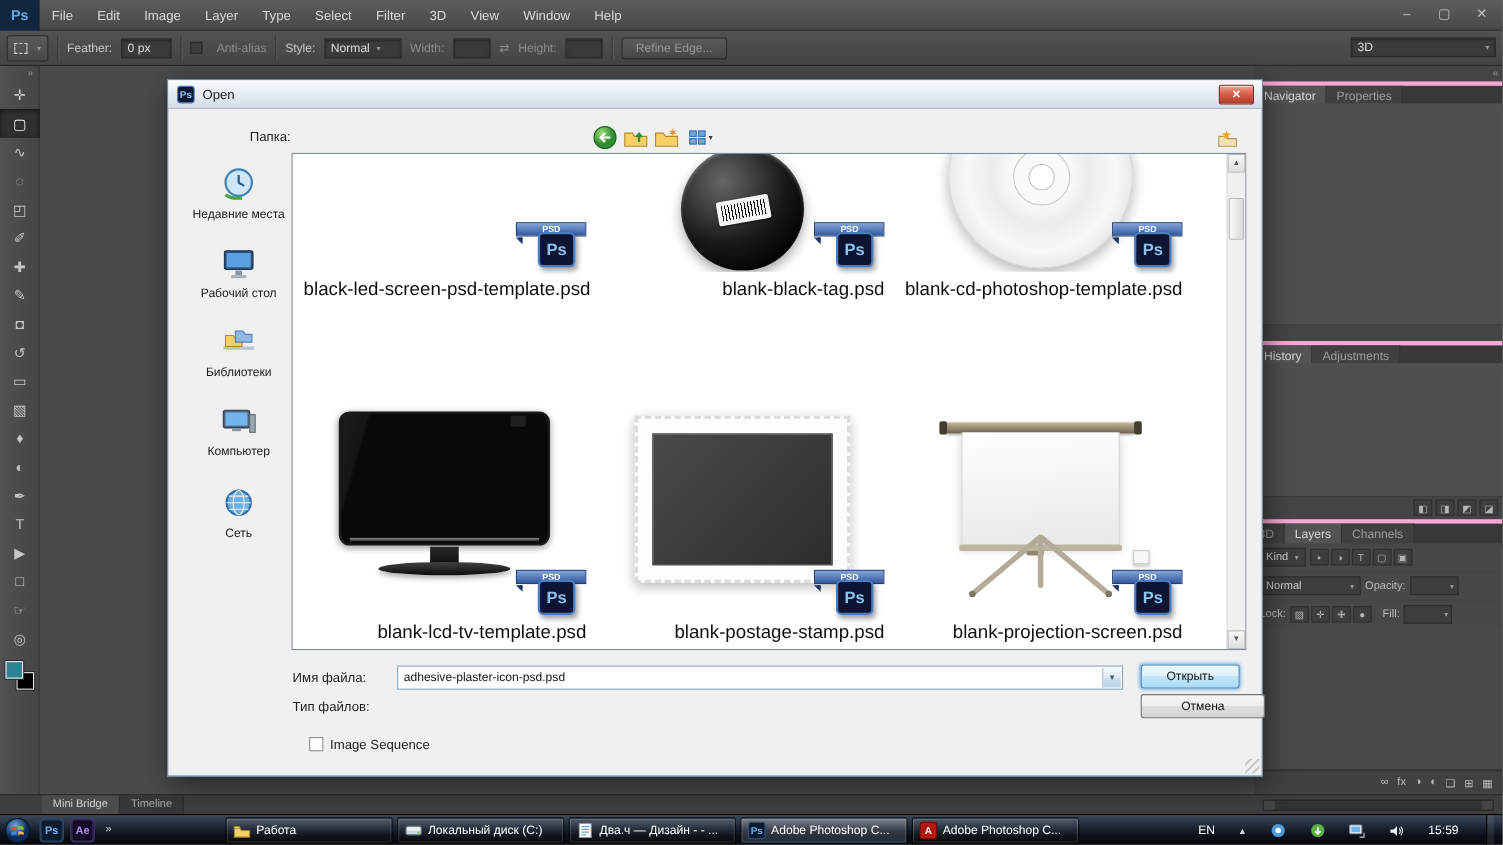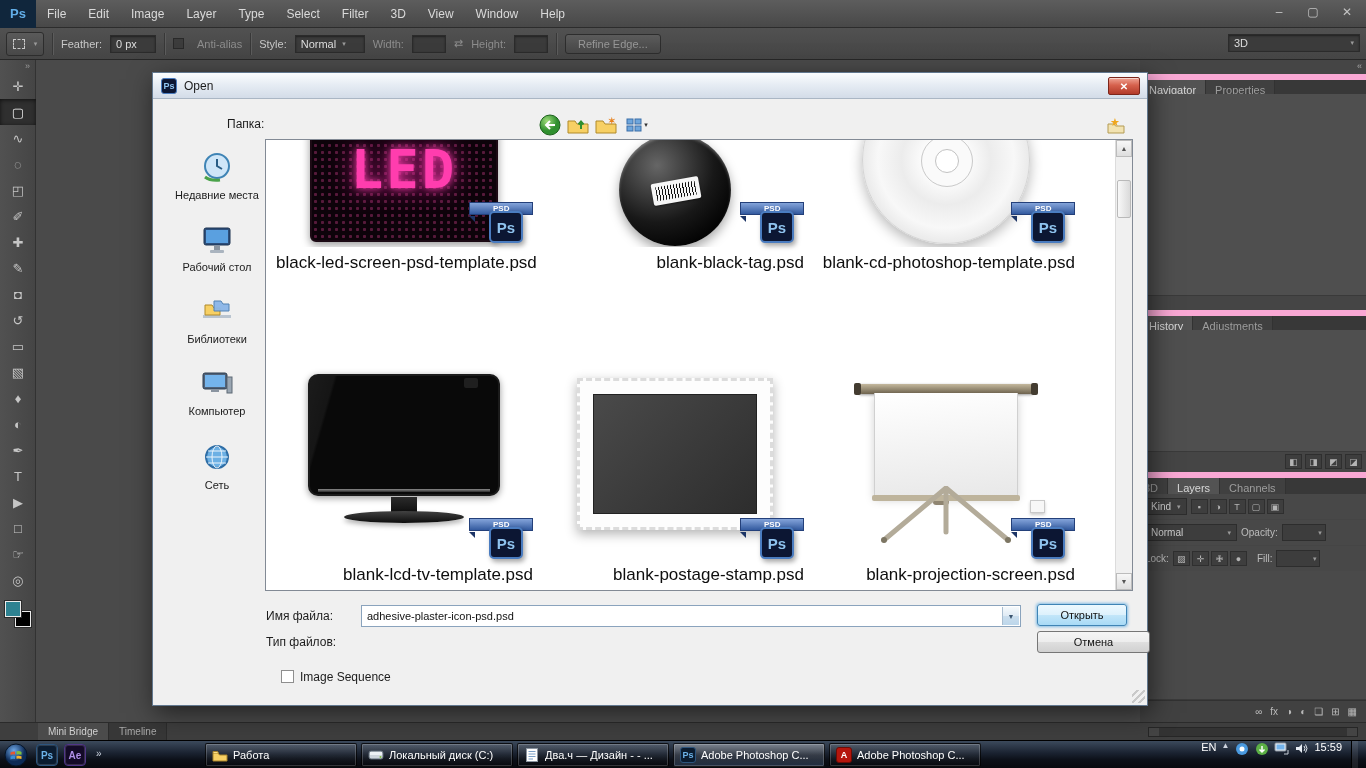"Navigator" .ptabs { border-top: 6px solid #f9a8d4 -> 4px solid #f9a8d4 }
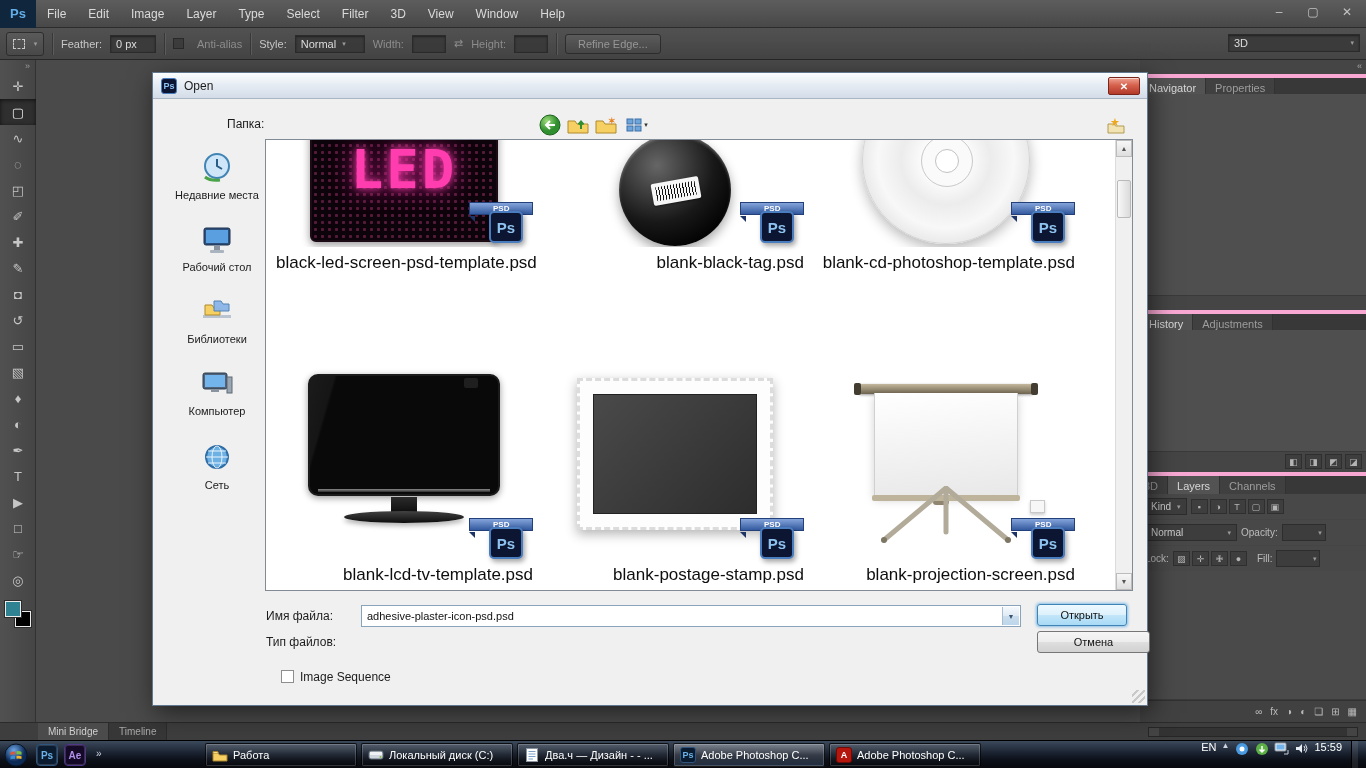"LED" div.clip { html: <div> <div> <div>LED</div> </div> </div> -> none }
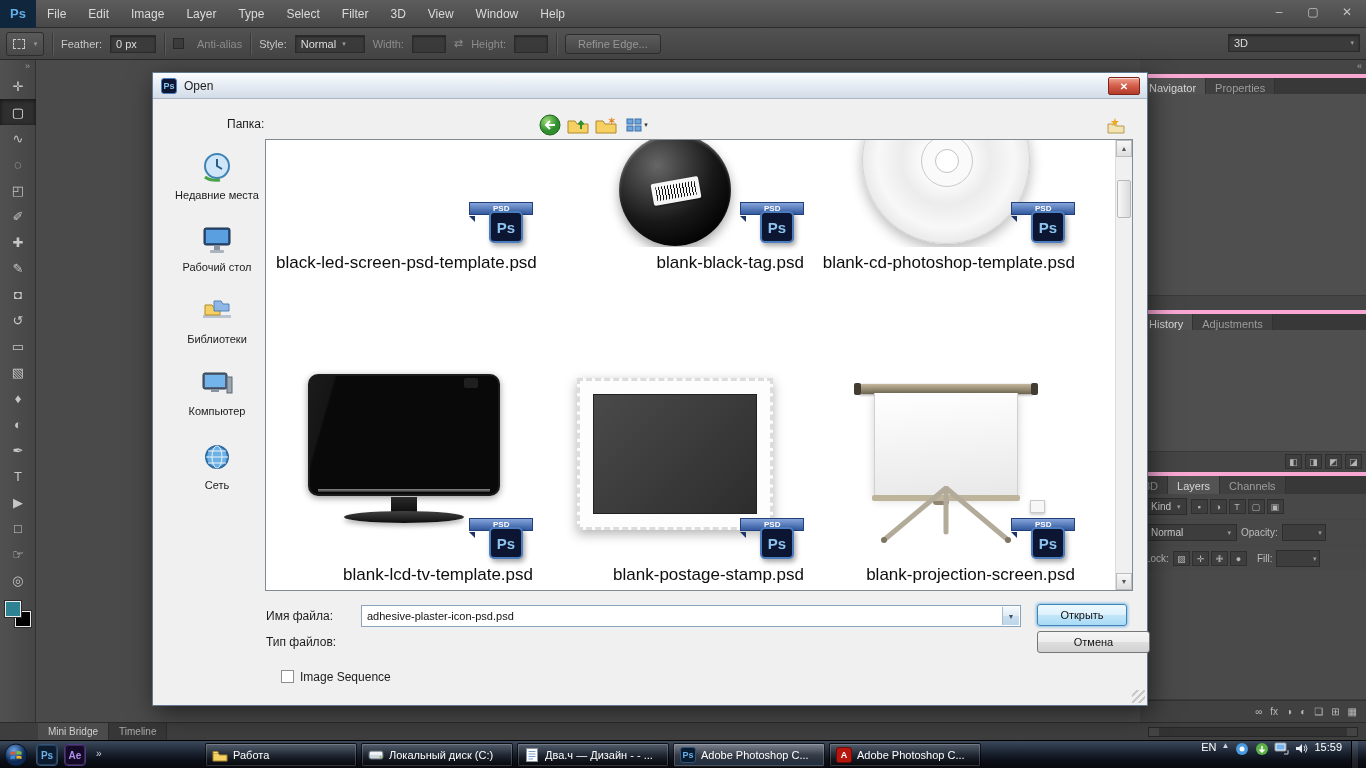"EN" #tray { align-items: none -> center; gap: 5px -> 21px }
